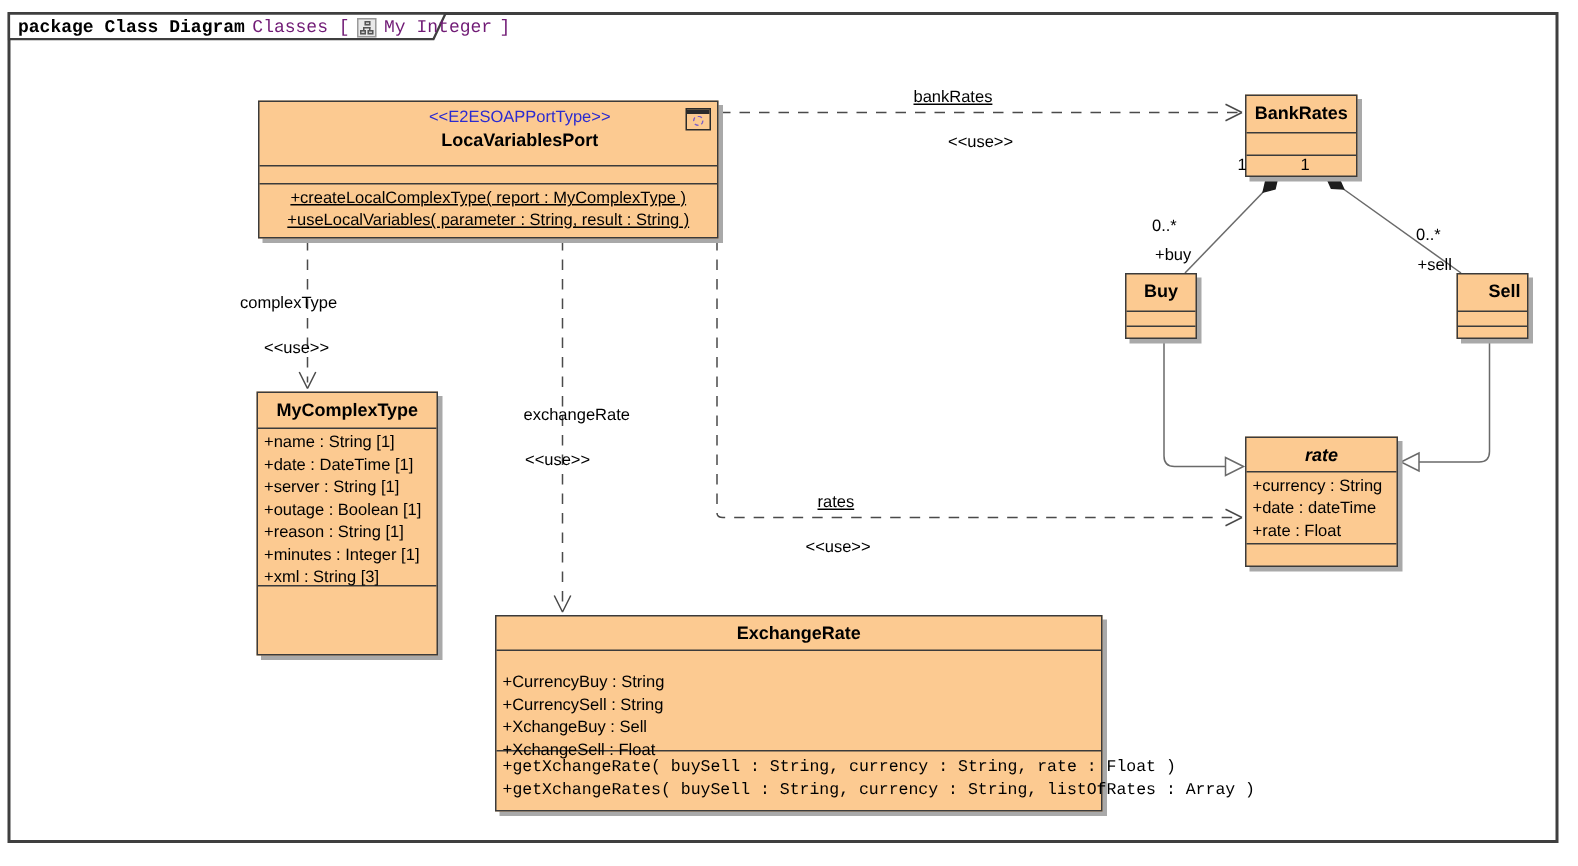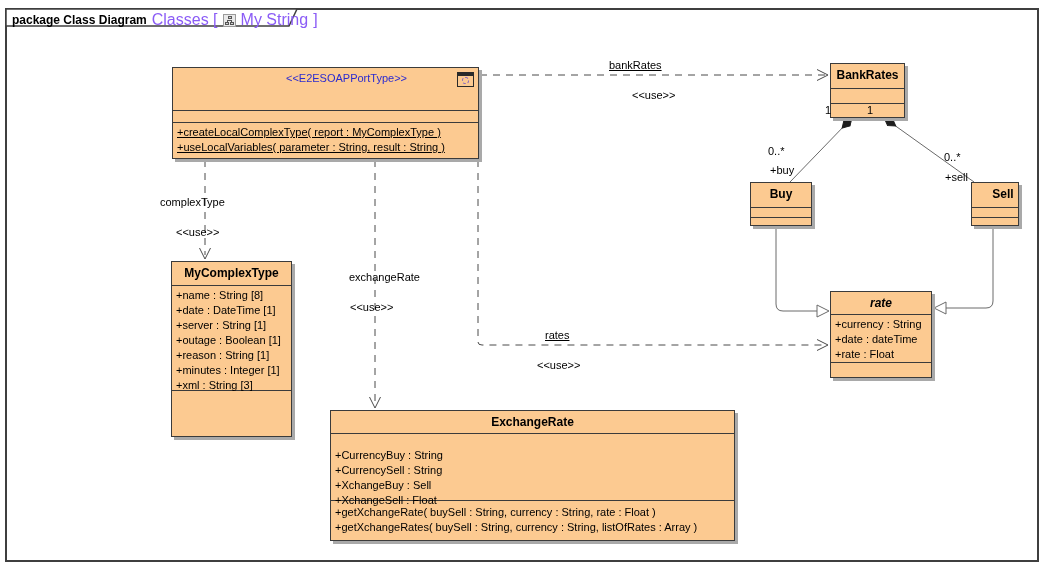"package Class Diagram" .tabtext { font-family: none -> Liberation Mono, monospace }
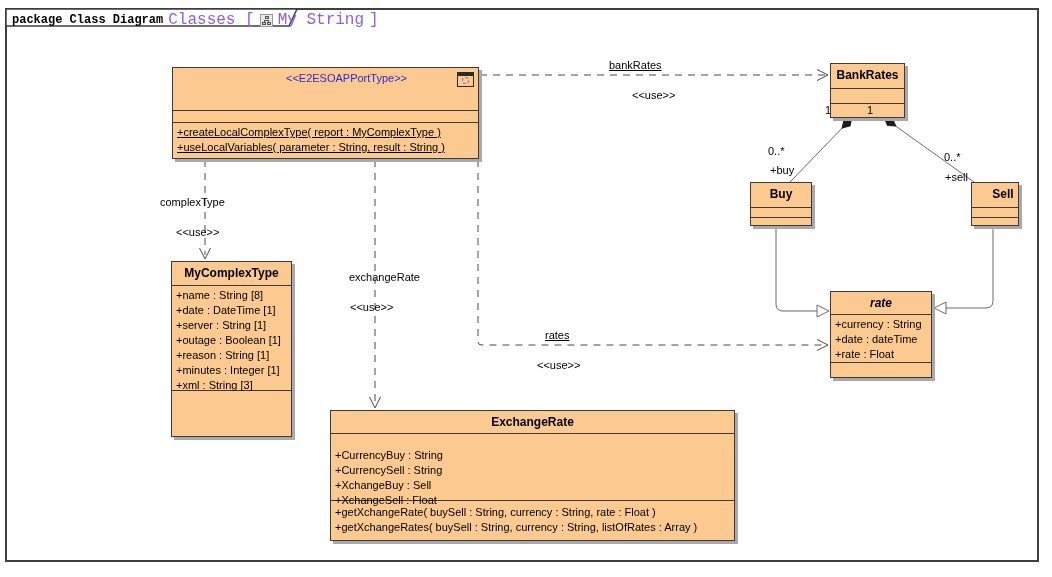"Classes [" .tabtext .reg { color: #8b5cf6 -> #701a75; font-size: 16px -> 12px }
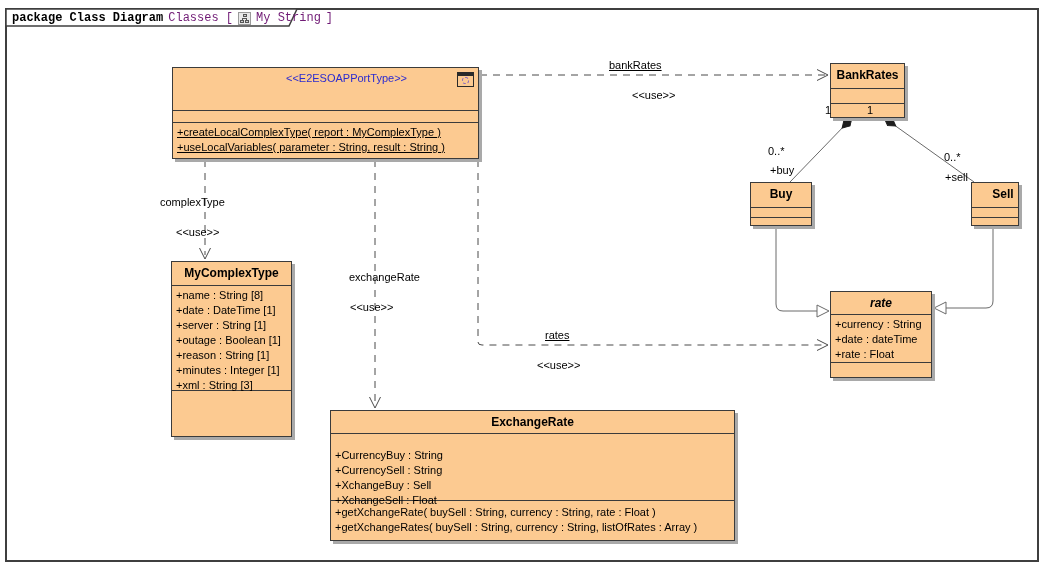"My String" span.reg { text: String -> Integer }
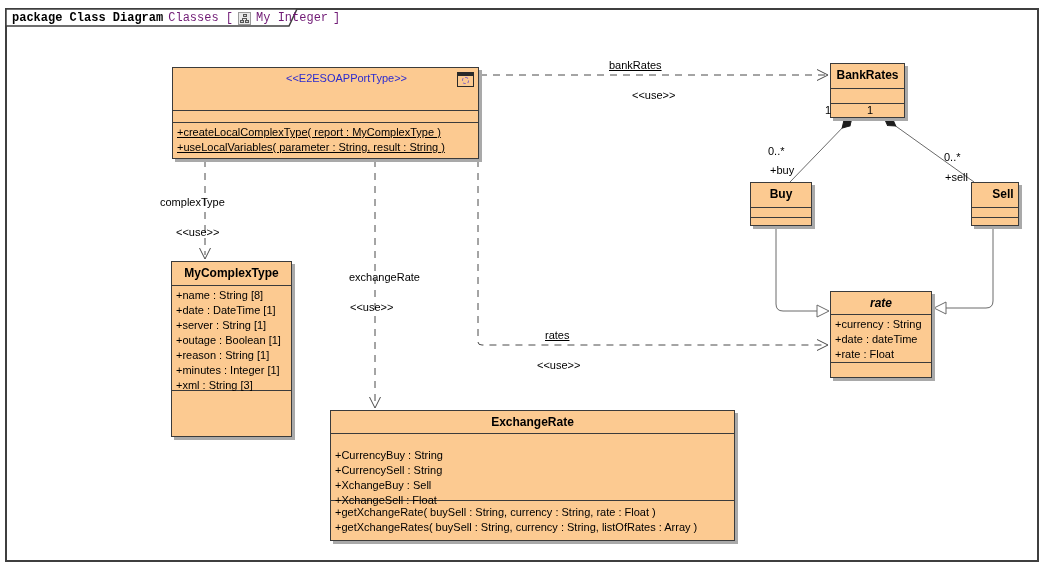"LocaVariablesPort" div.cname { html: none -> <div>LocaVariablesPort</div> }
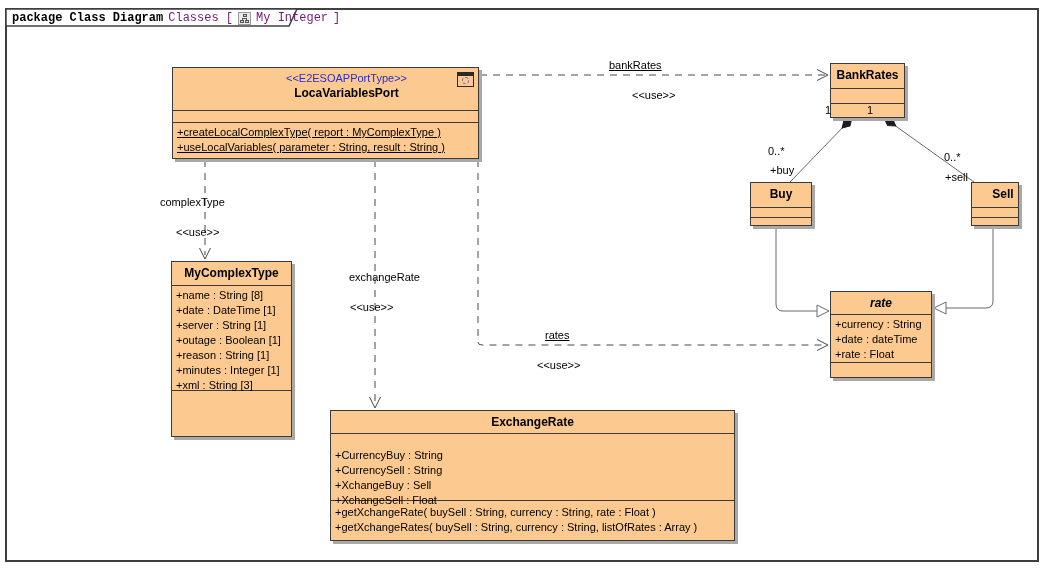"+createLocalComplexType( report :" div.comp { text-align: none -> center }
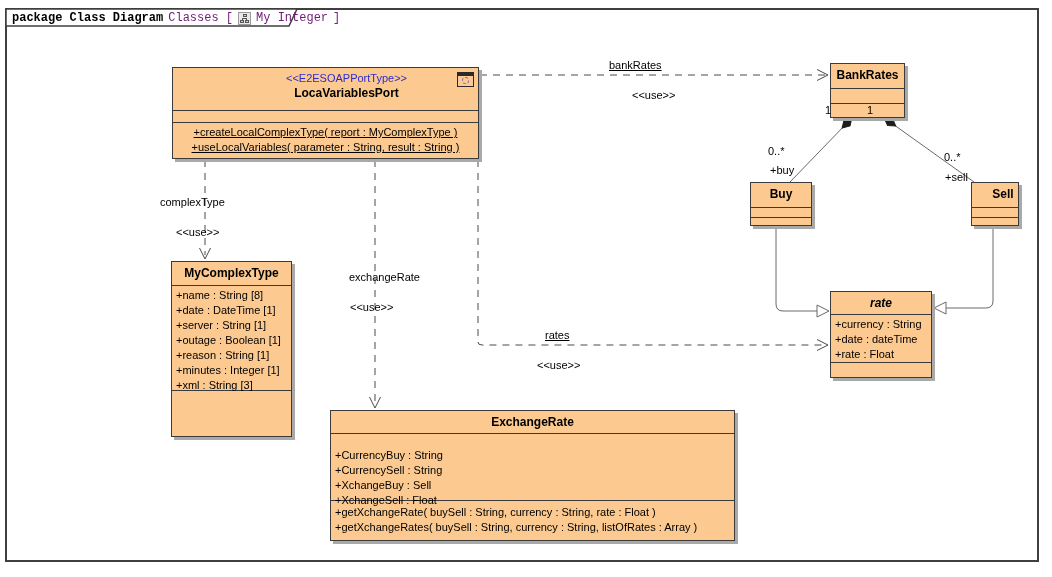"Buy" div.uclass { width: 62px -> 48px }
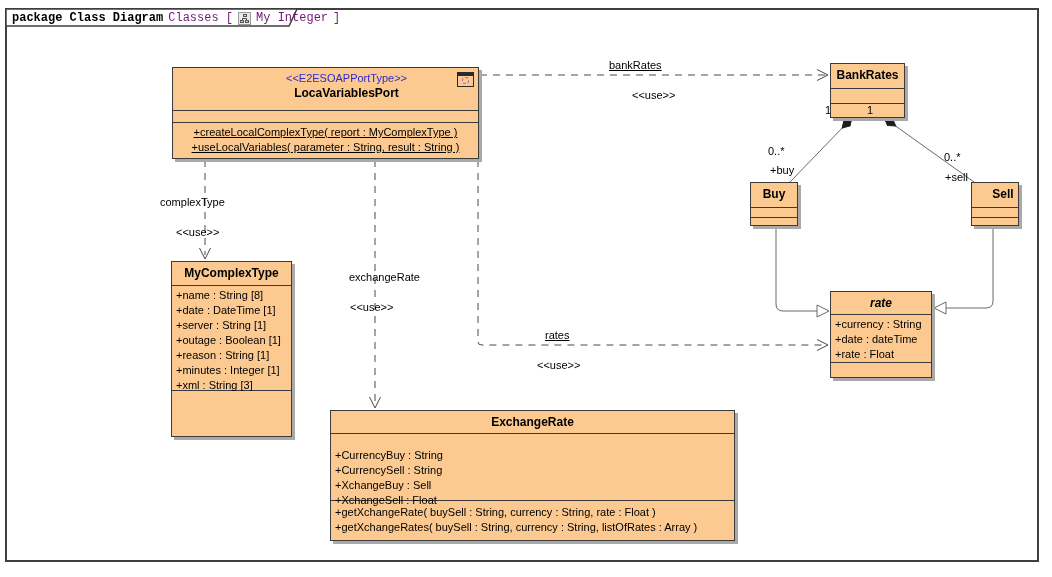"+name : String [8]" div.line { text: 8 -> 1 }
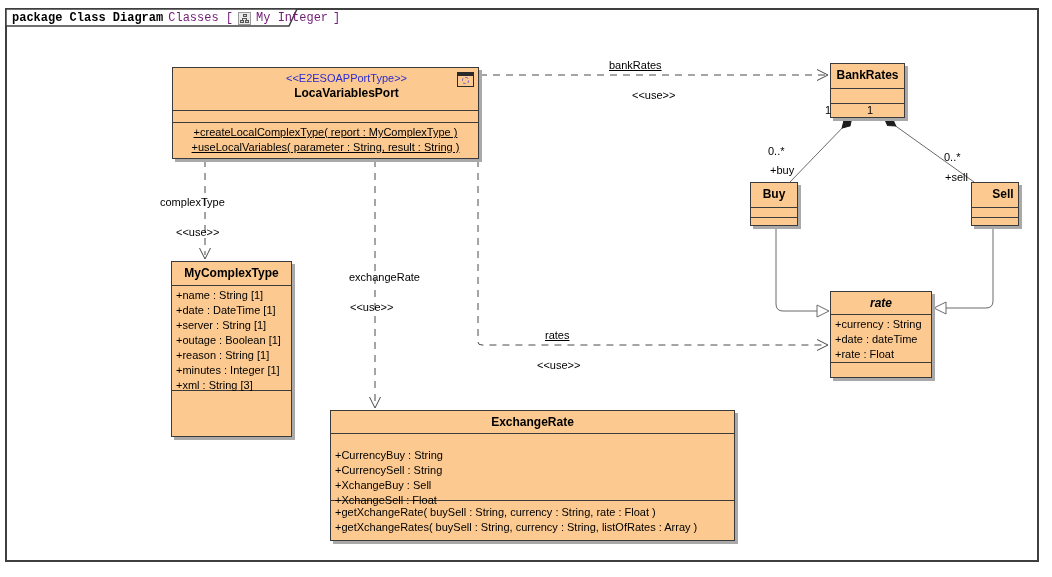"+getXchangeRate( buySell : String," div.comp { font-family: none -> Liberation Mono, monospace }
